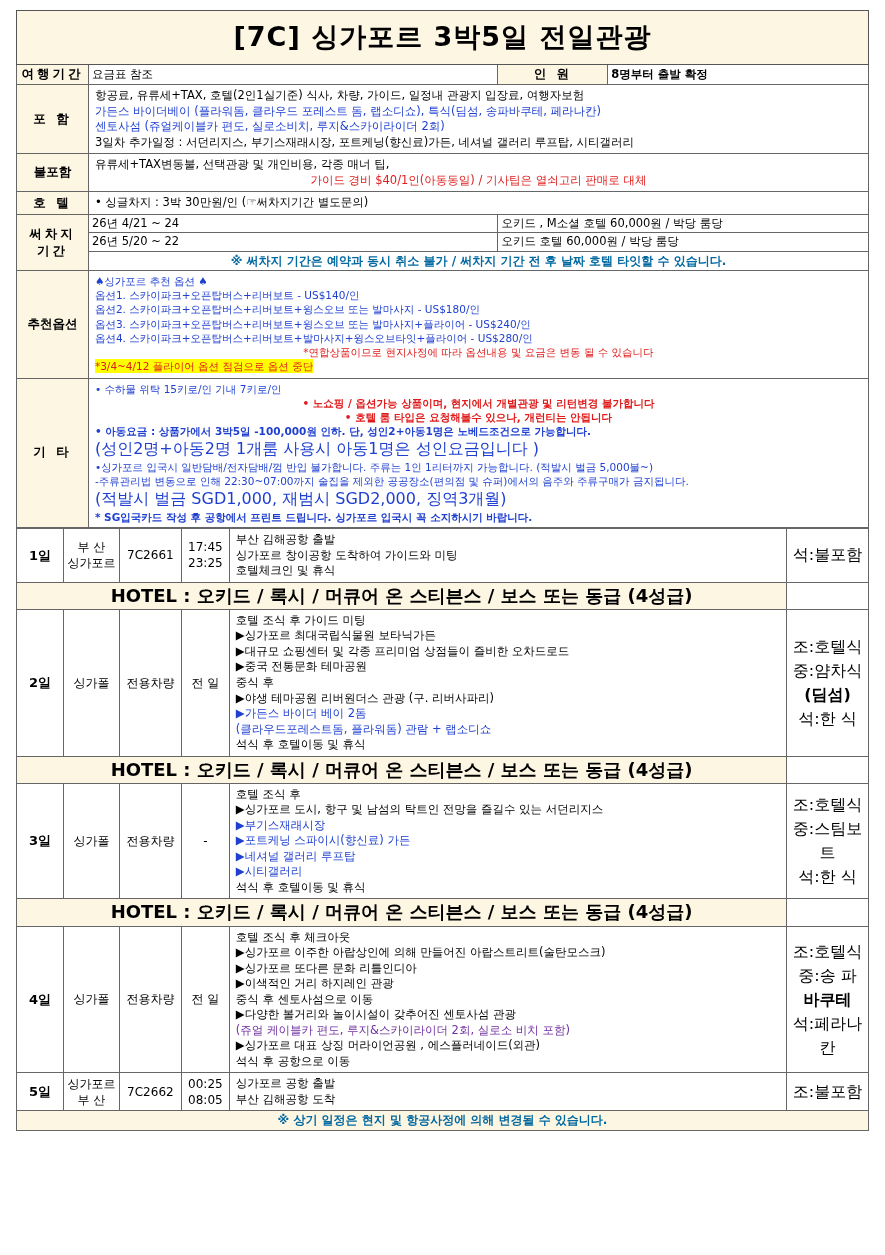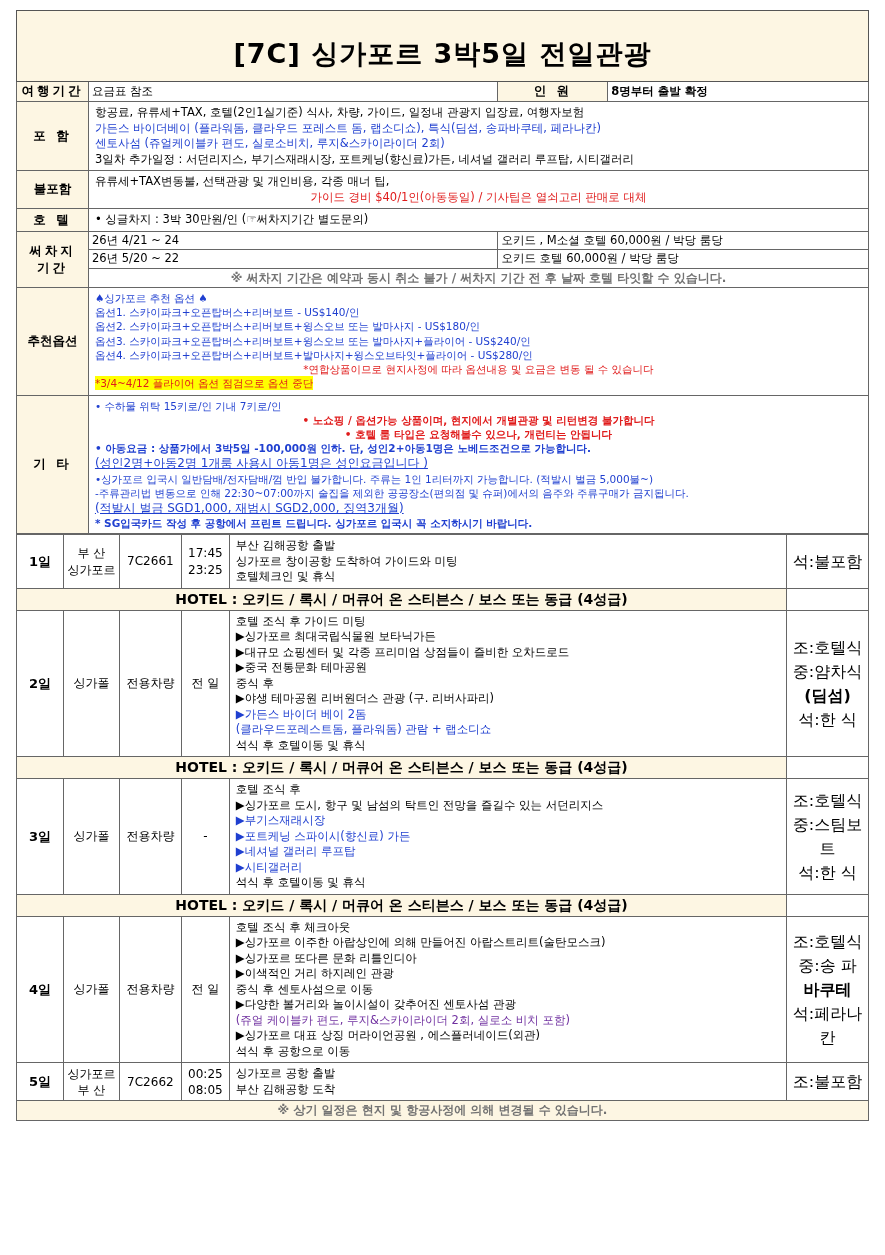"[7C] 싱가포르 3박5일 전일관광" .title-cell { padding: 25px 0 9px 0 -> 8px 0 9px 0 }
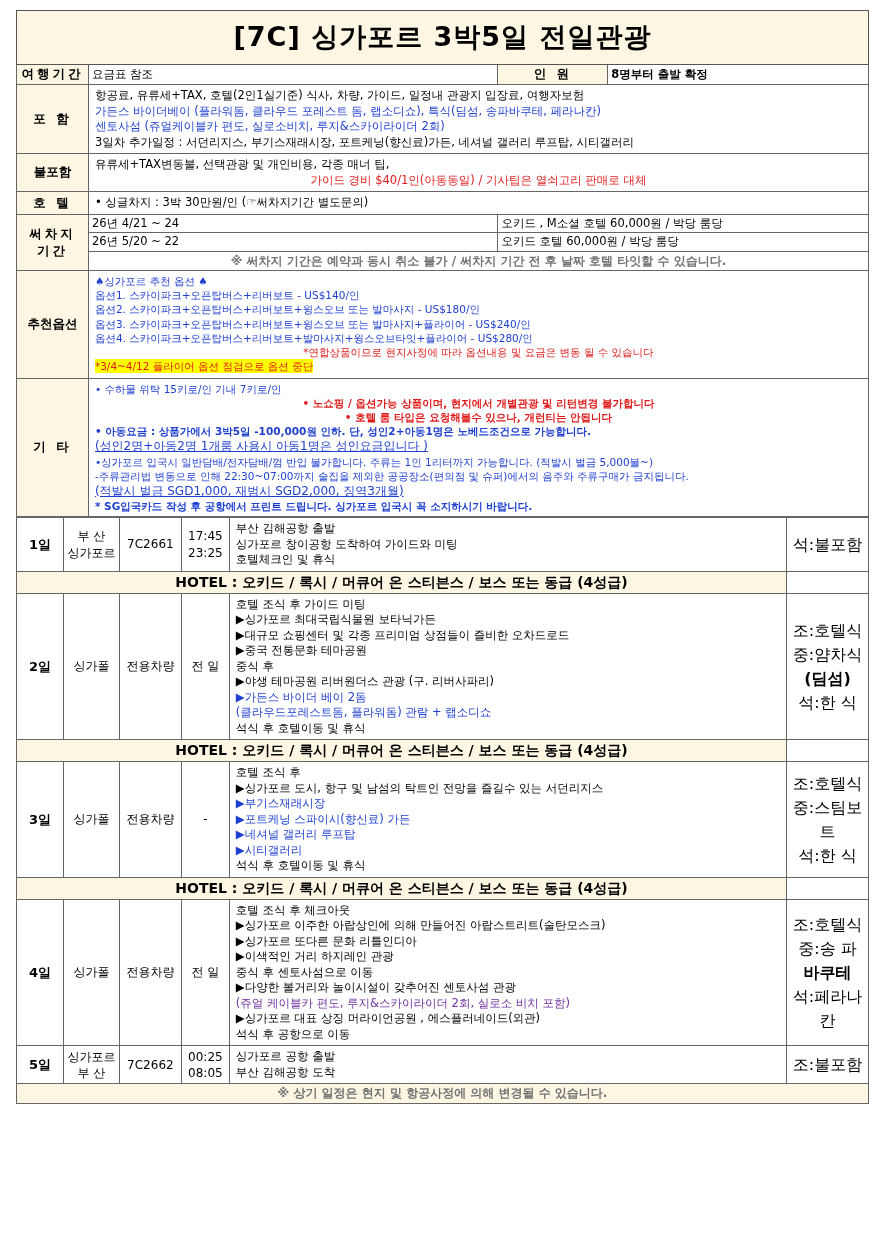"※ 써차지 기간은 예약과 동시" .note { color: #737373 -> #0369a1 }
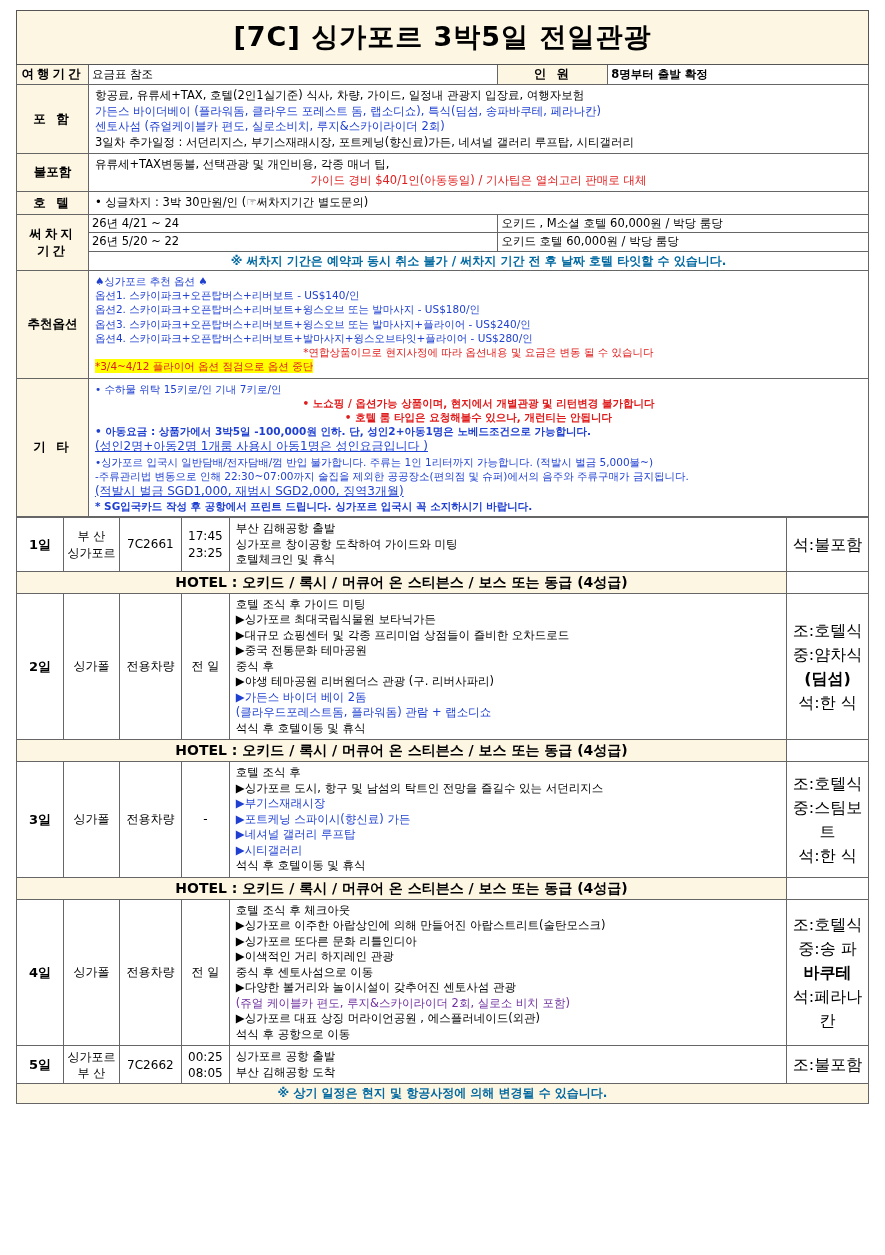"(성인2명+아동2명 1개룸 사용시 아동1명은 성인요금입니다" .xsmall { font-size: 12px -> 16px; text-decoration: underline -> none }
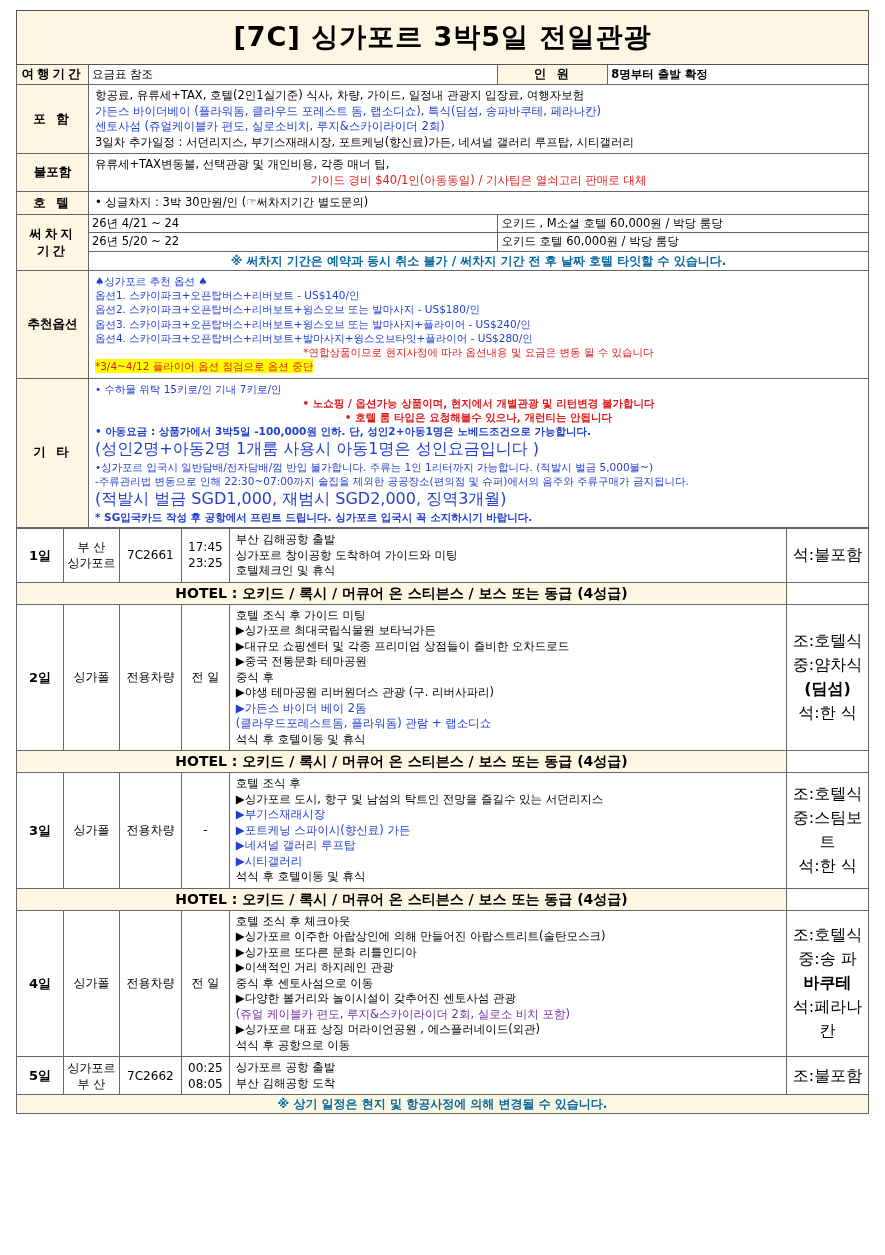"HOTEL : 오키드 / 록시" .hotelrow { font-size: 14px -> 18px }
